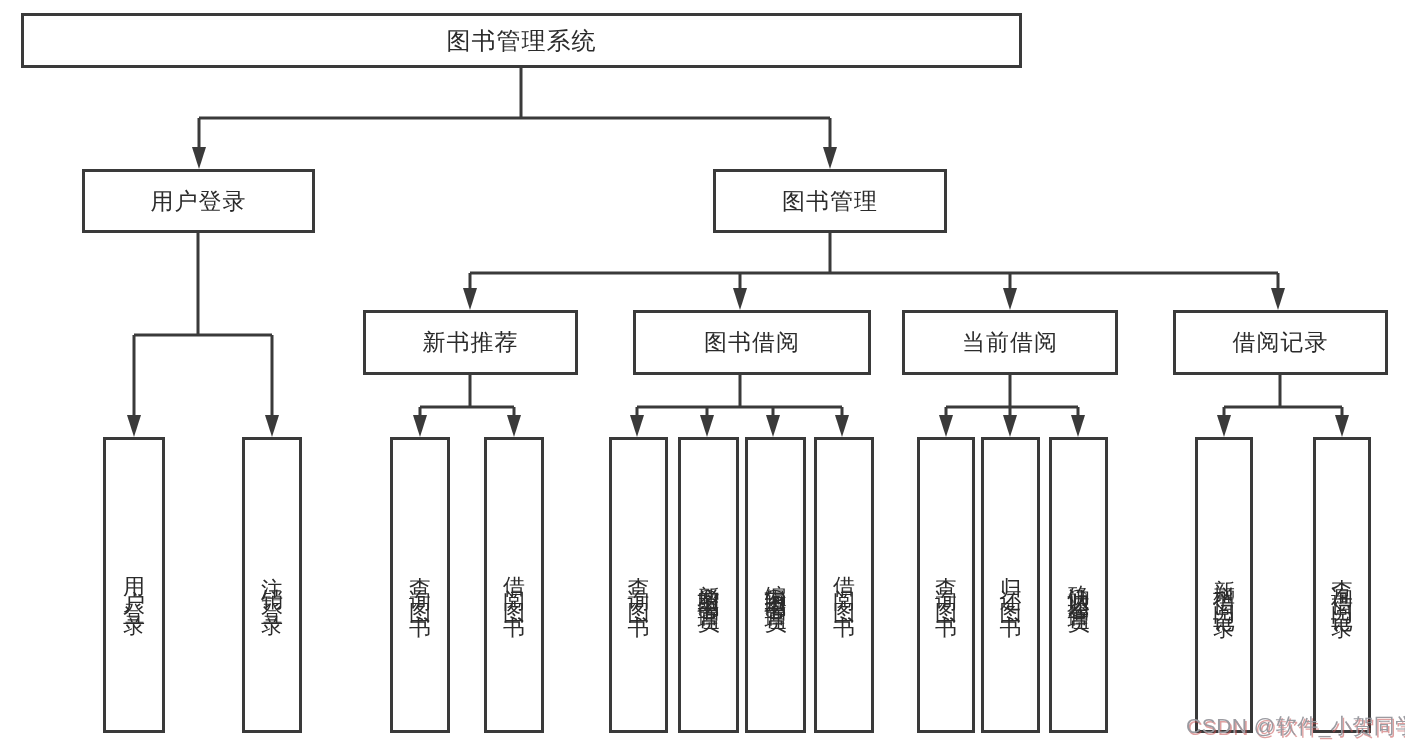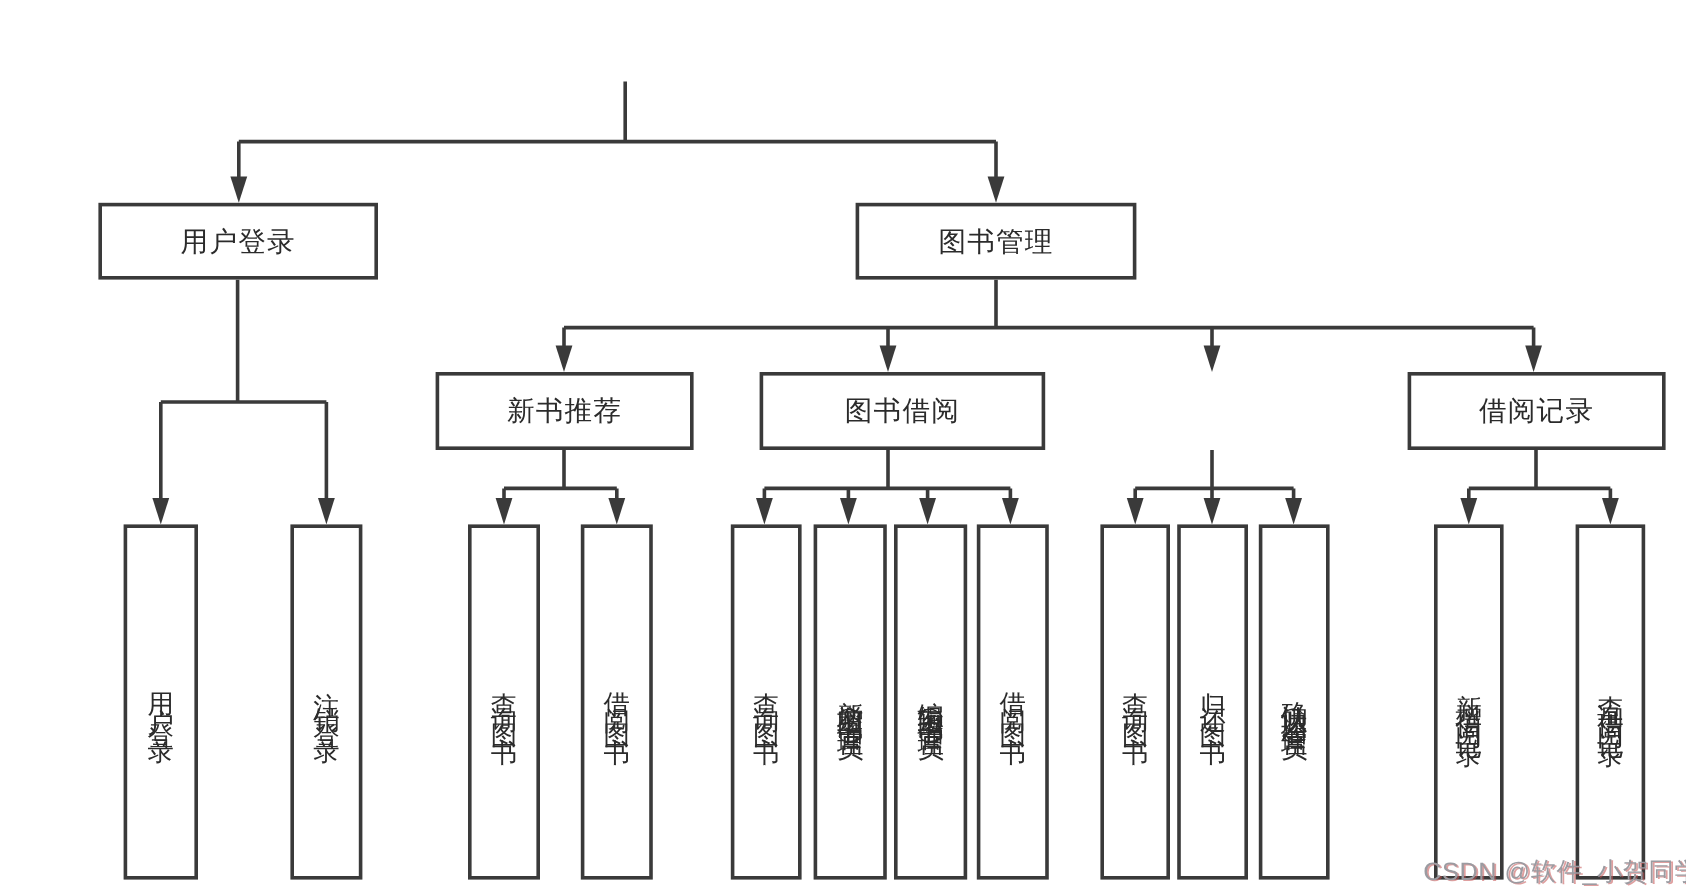"图书管理系统" div.node { html: none -> <div> <span>图书管理系统</span> </div> }
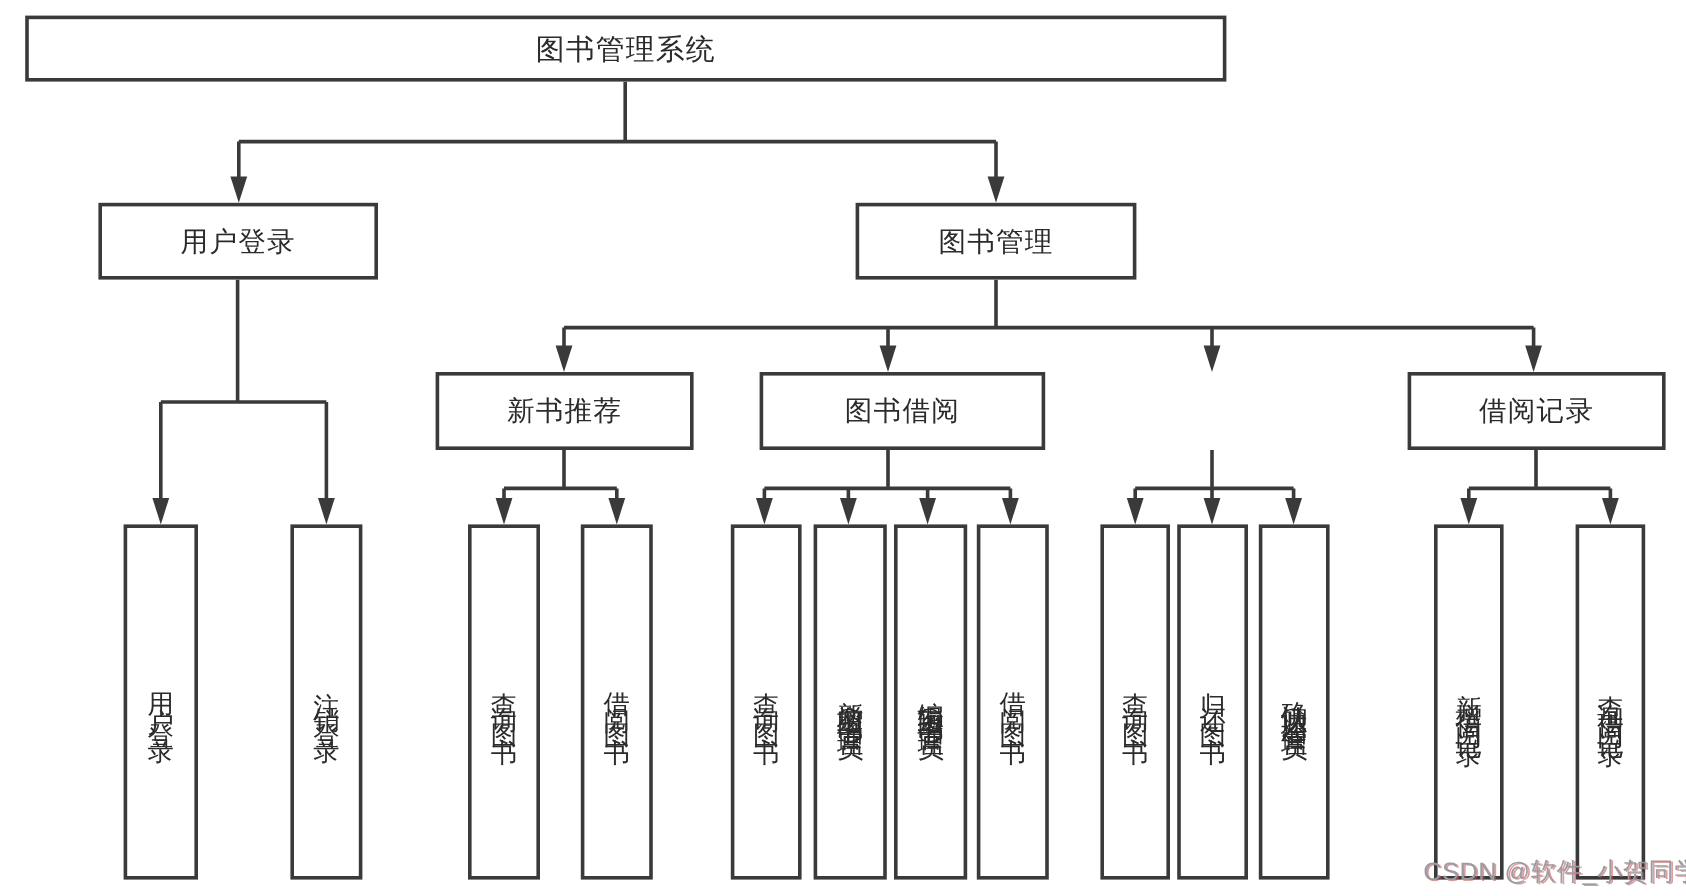"当前借阅" div.node { html: none -> <div> <span>当前借阅</span> </div> }
